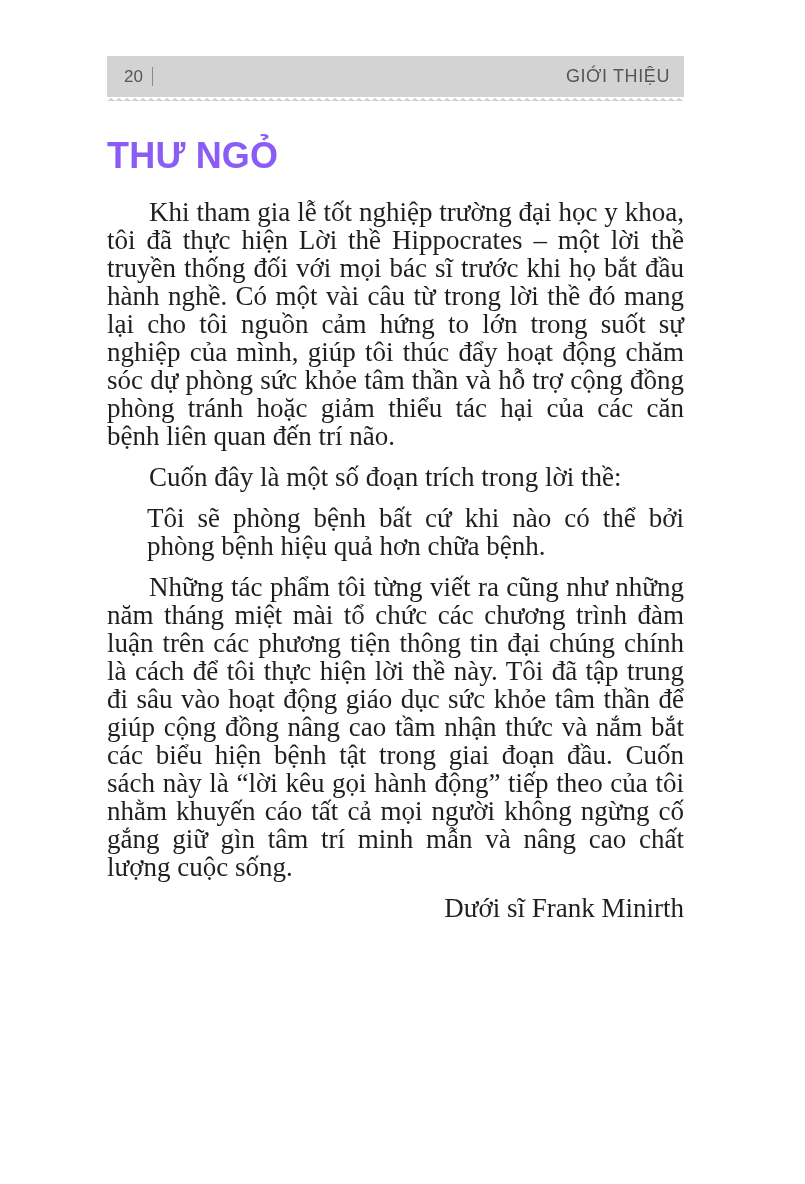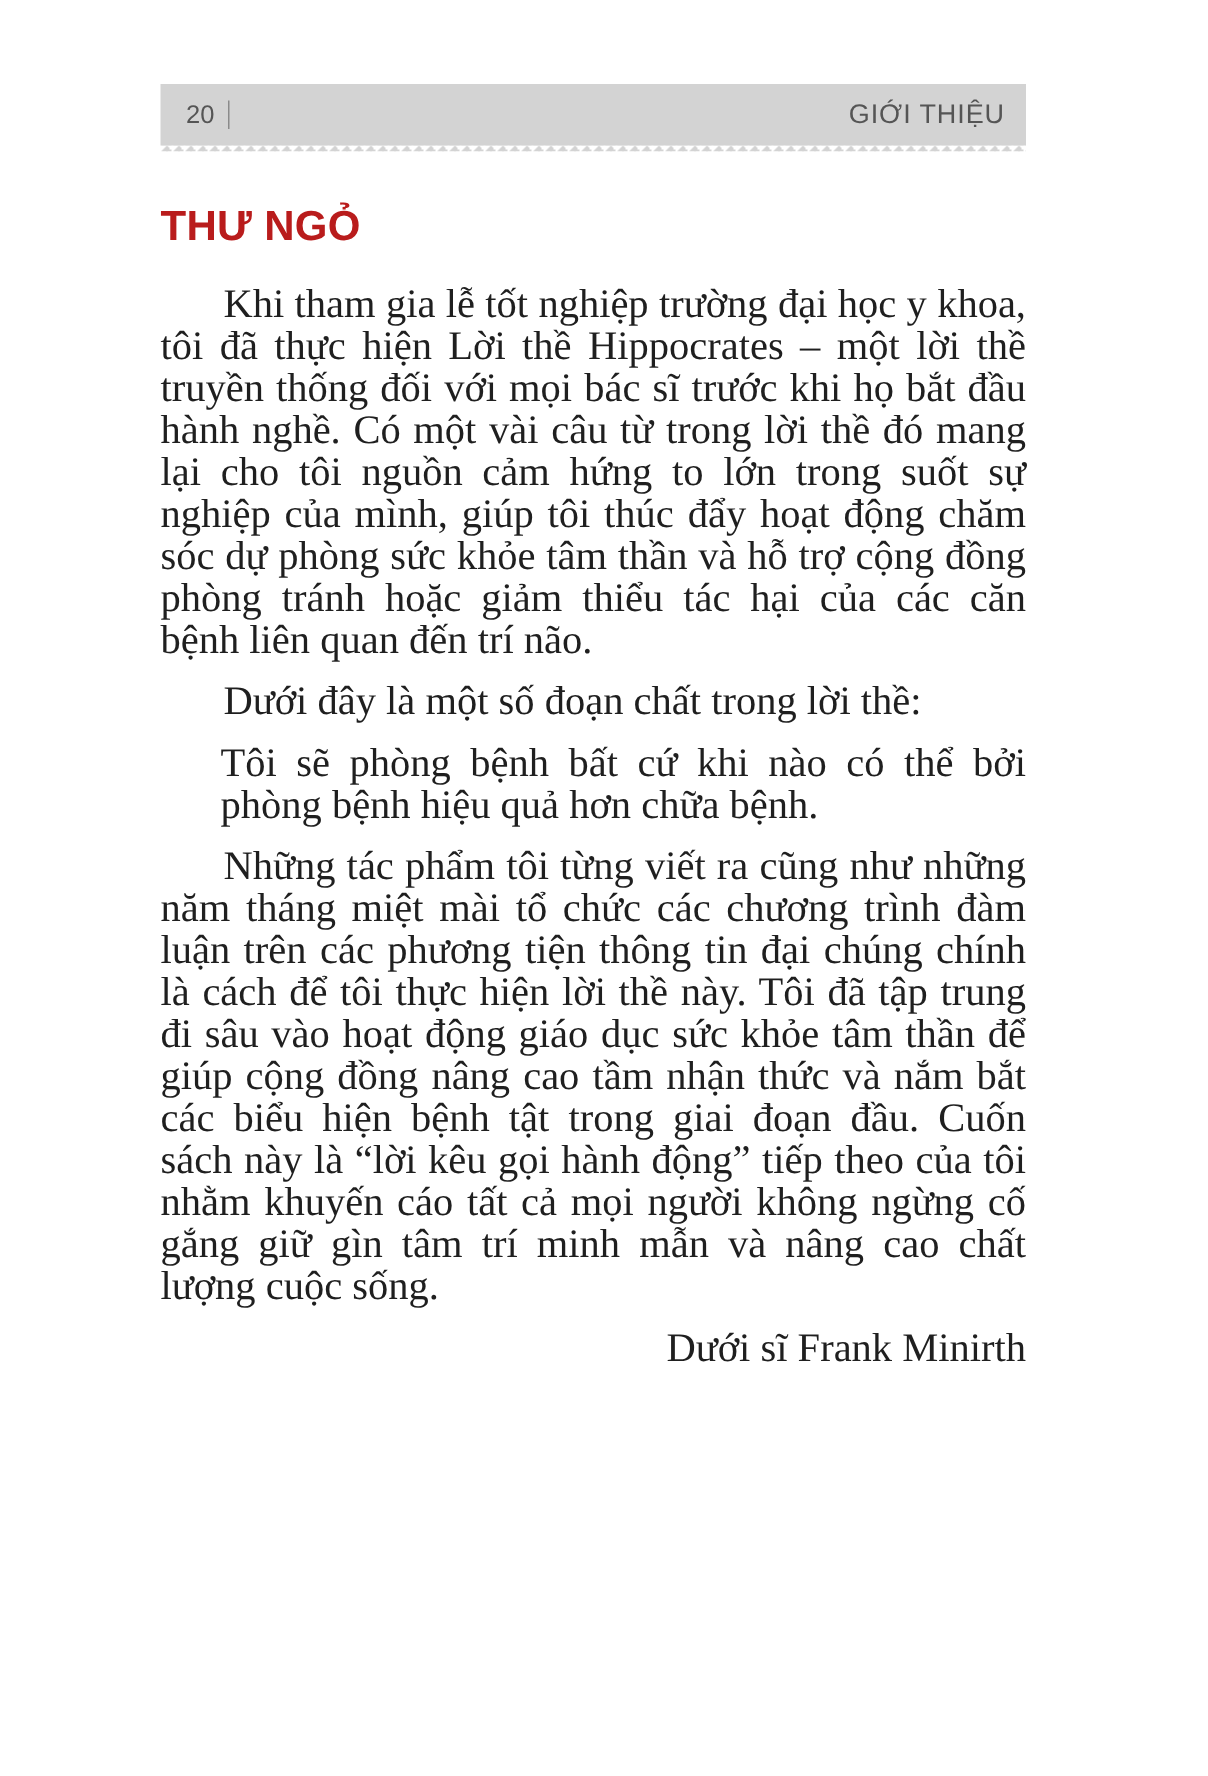"THƯ NGỎ" .page-title { color: #b91c1c -> #8b5cf6; font-size: 28px -> 36px }
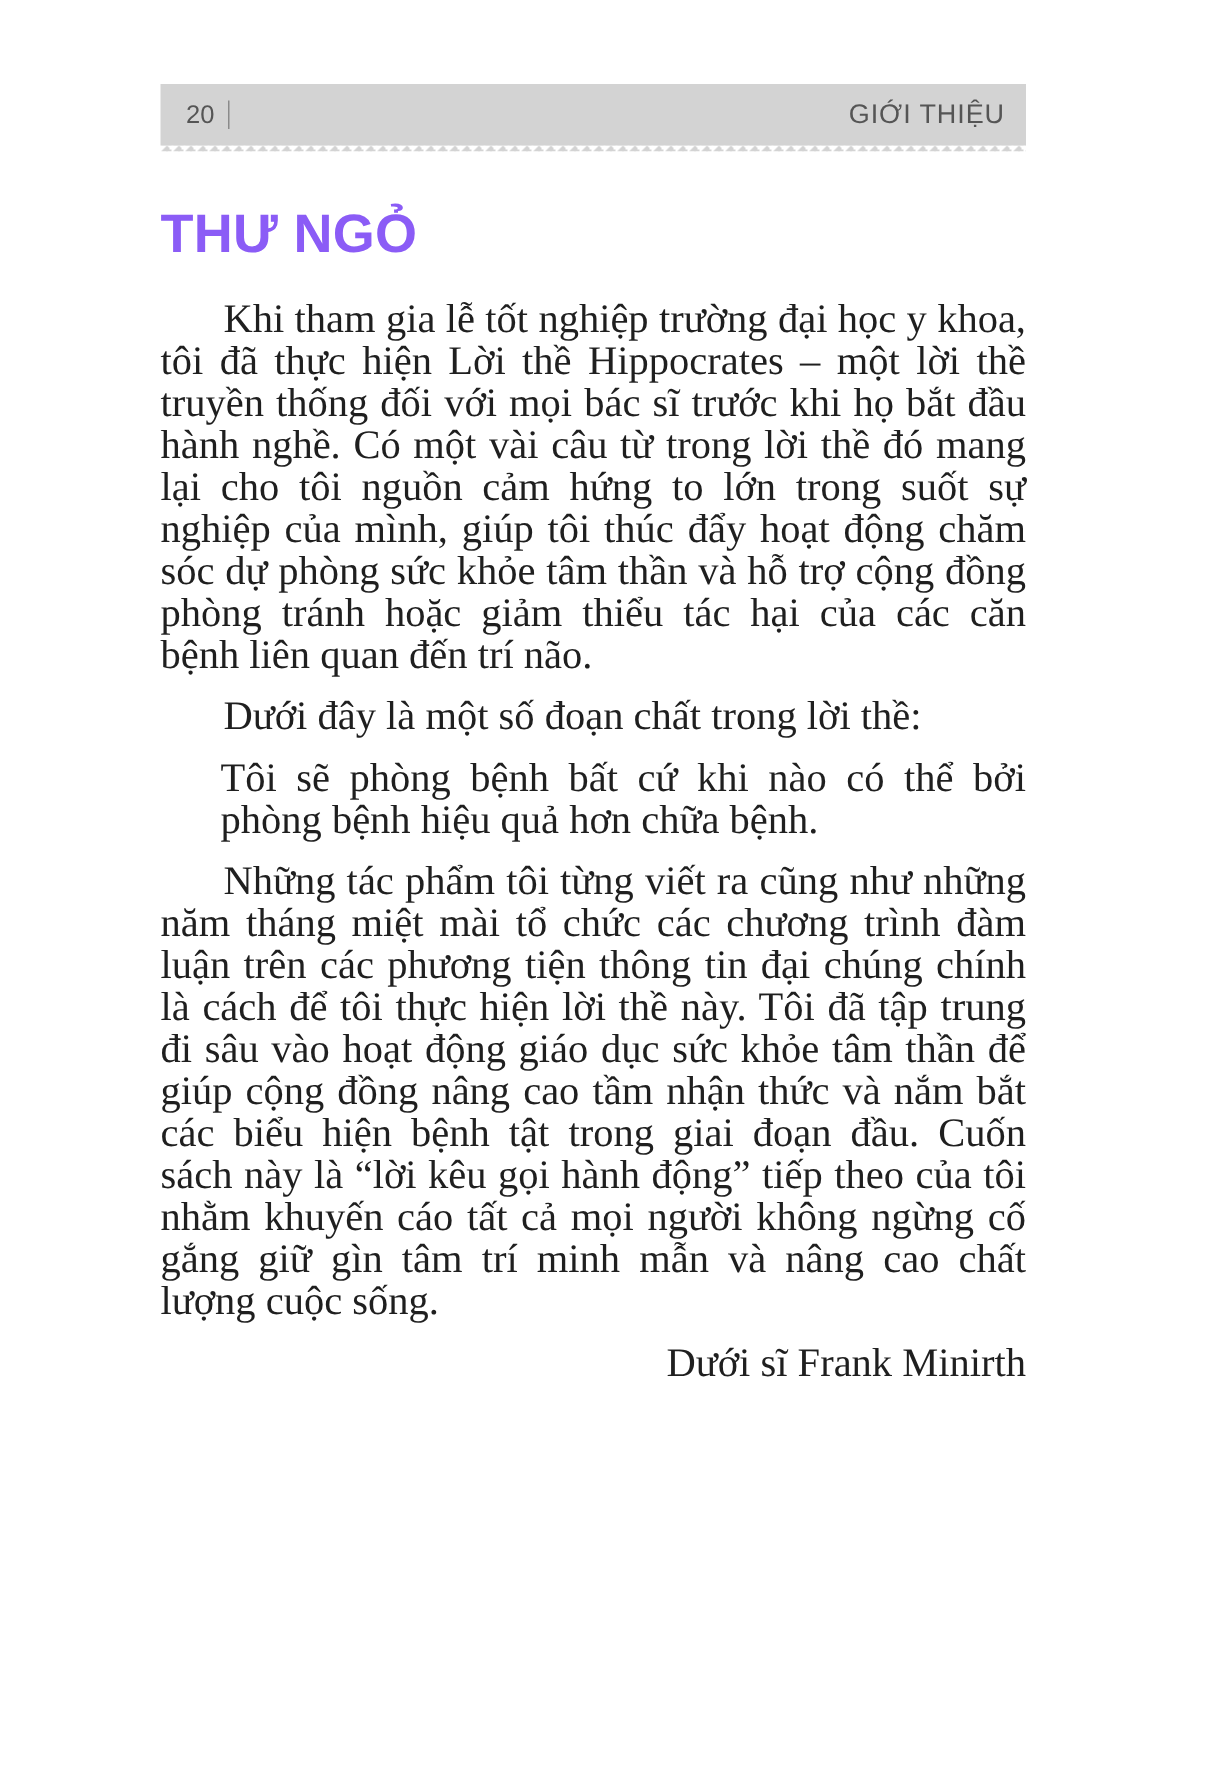"Dưới đây là một số" p.para { text: Dưới đây là một số đoạn chất -> Cuốn đây là một số đoạn trích }
